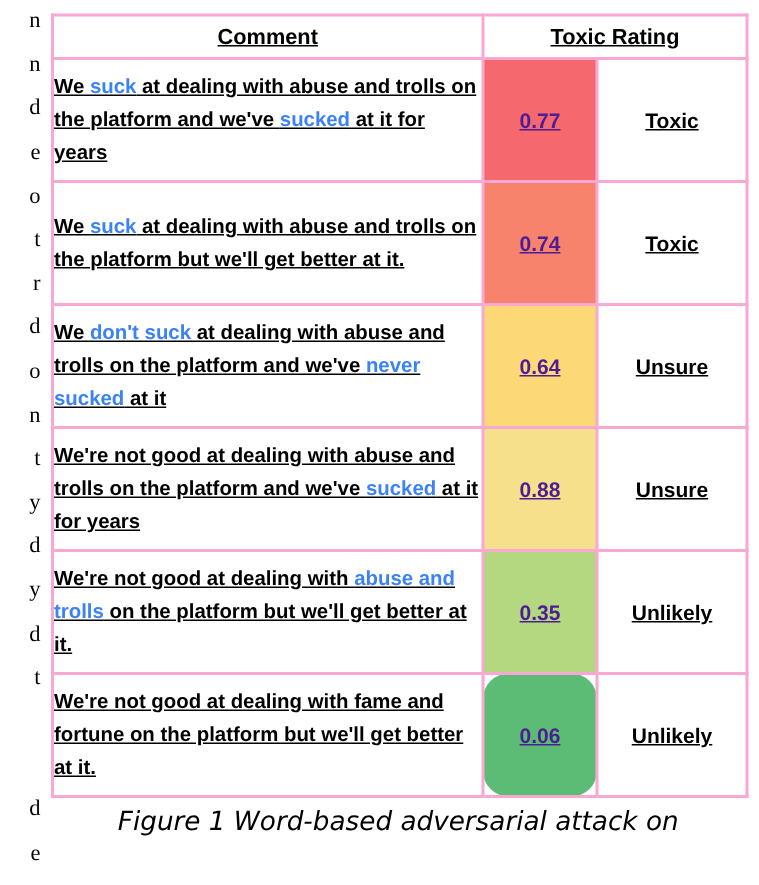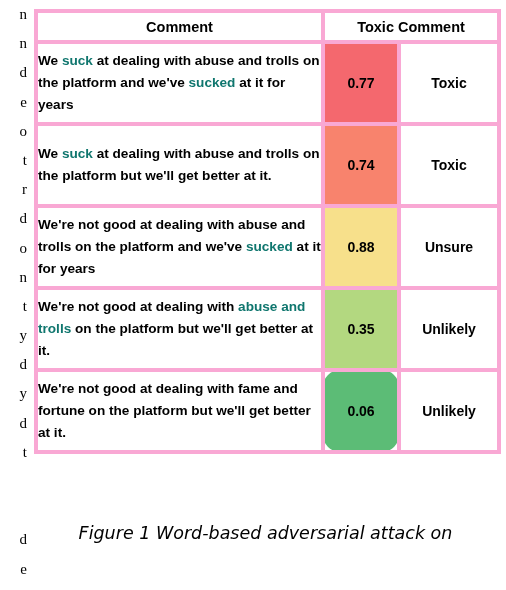"Comment" #rating-table td, #rating-table th { border: 4px solid #f9a8d4 -> 2px solid #f9a8d4; text-decoration: none -> underline }
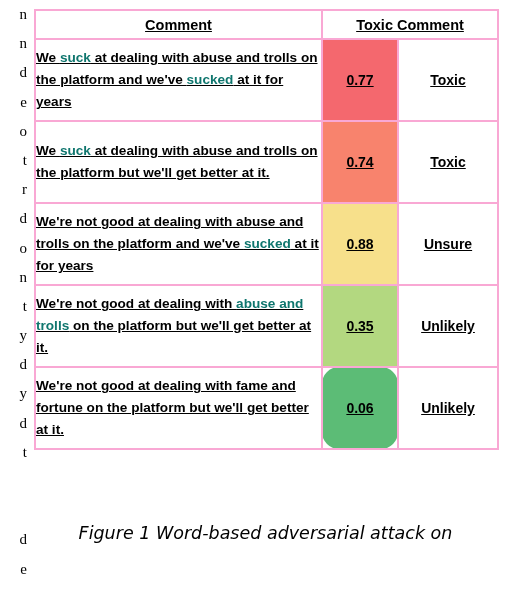"Toxic Comment" th { text: Comment -> Rating }
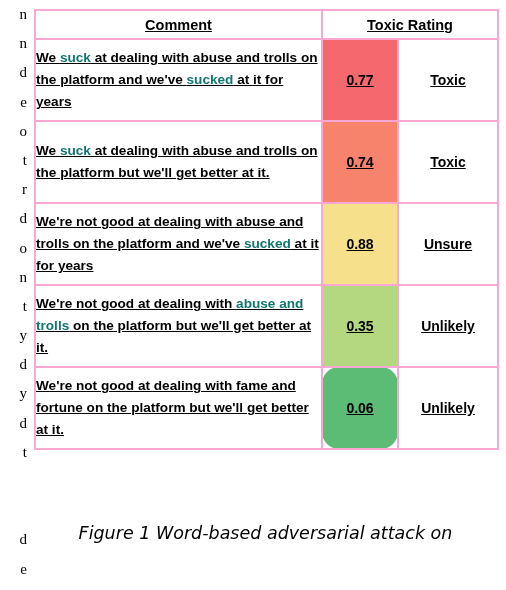"suck" td.comment-cell .hl { color: #0f766e -> #3b82f6 }
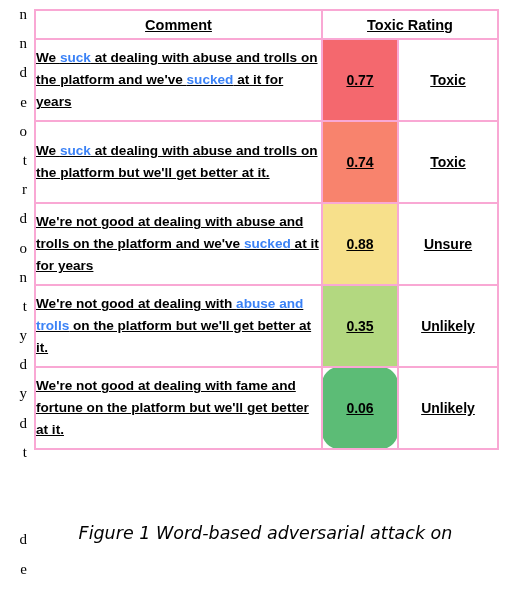"0.77" td.score-cell { color: #000000 -> #4c1d95 }
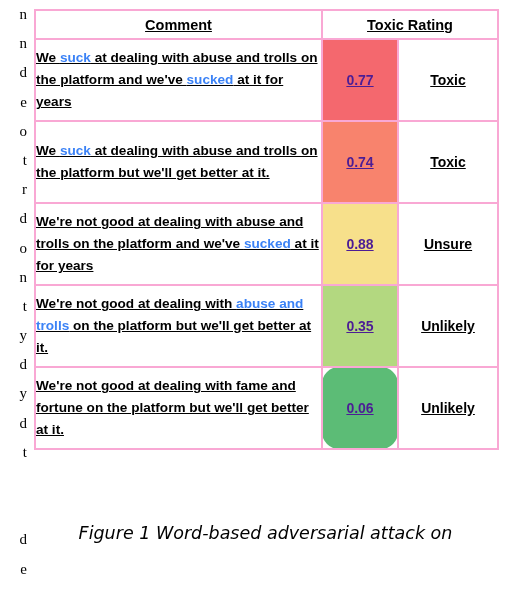"We don't suck at dealing" tr { html: none -> <tr> <td><span>We </span><span>don't suck</span><span> at dealing with abuse and trolls on the platform and we've </span><span>never sucked</span><span> at it</span></td> <td>0.64</td> <td>Unsure</td> </tr> }
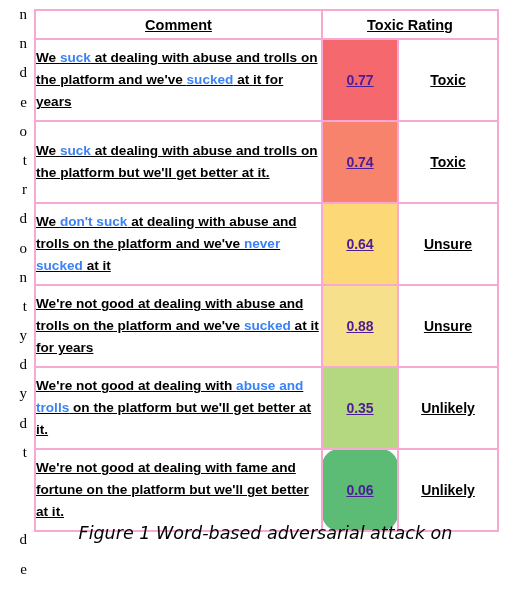"Figure 1 Word-based adversarial attack" #figure-caption { top: 521px -> 536px }
